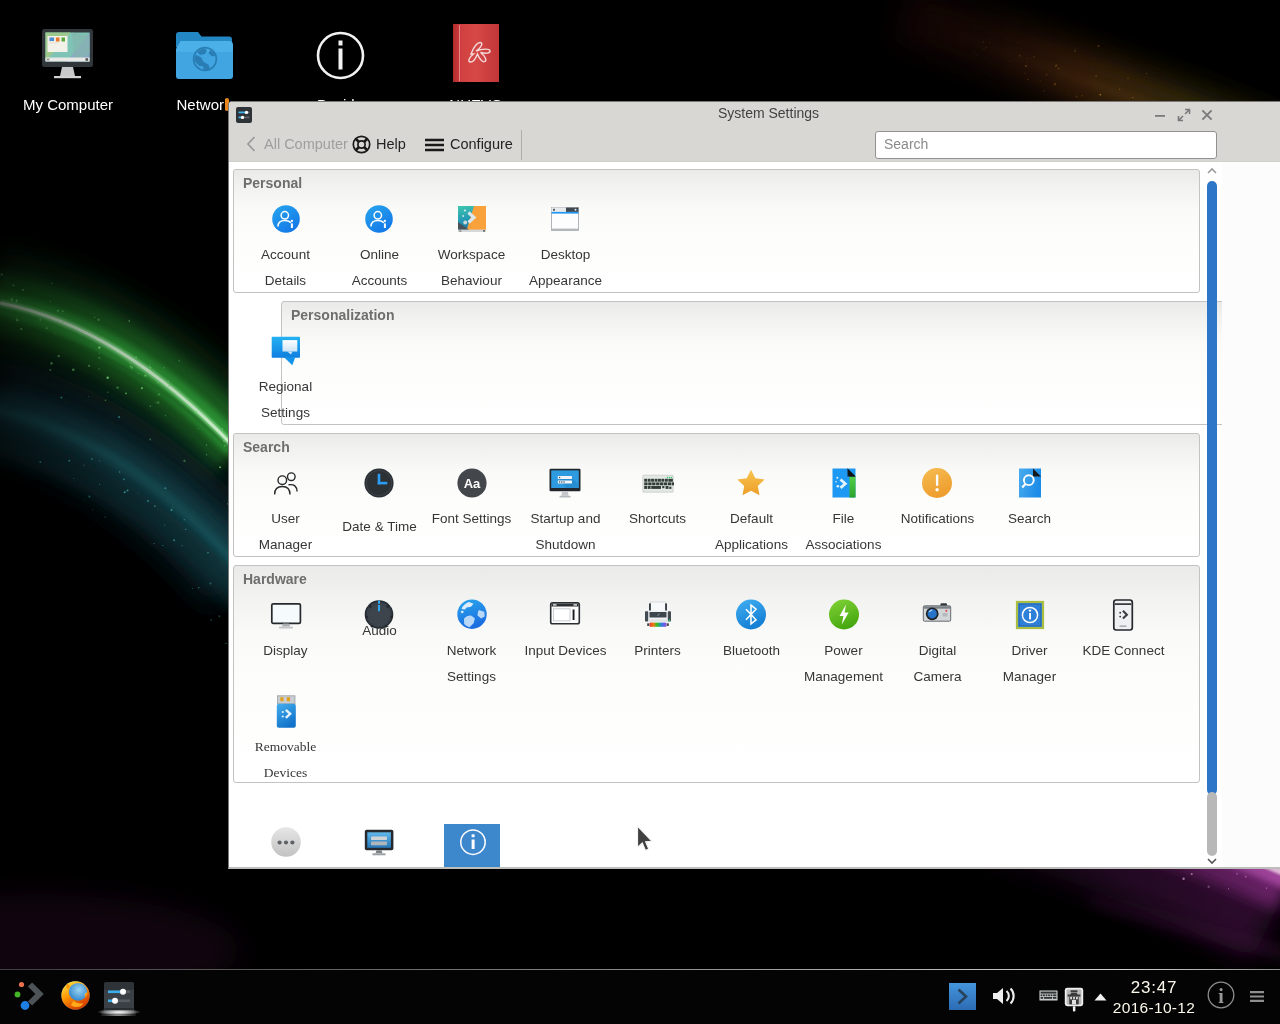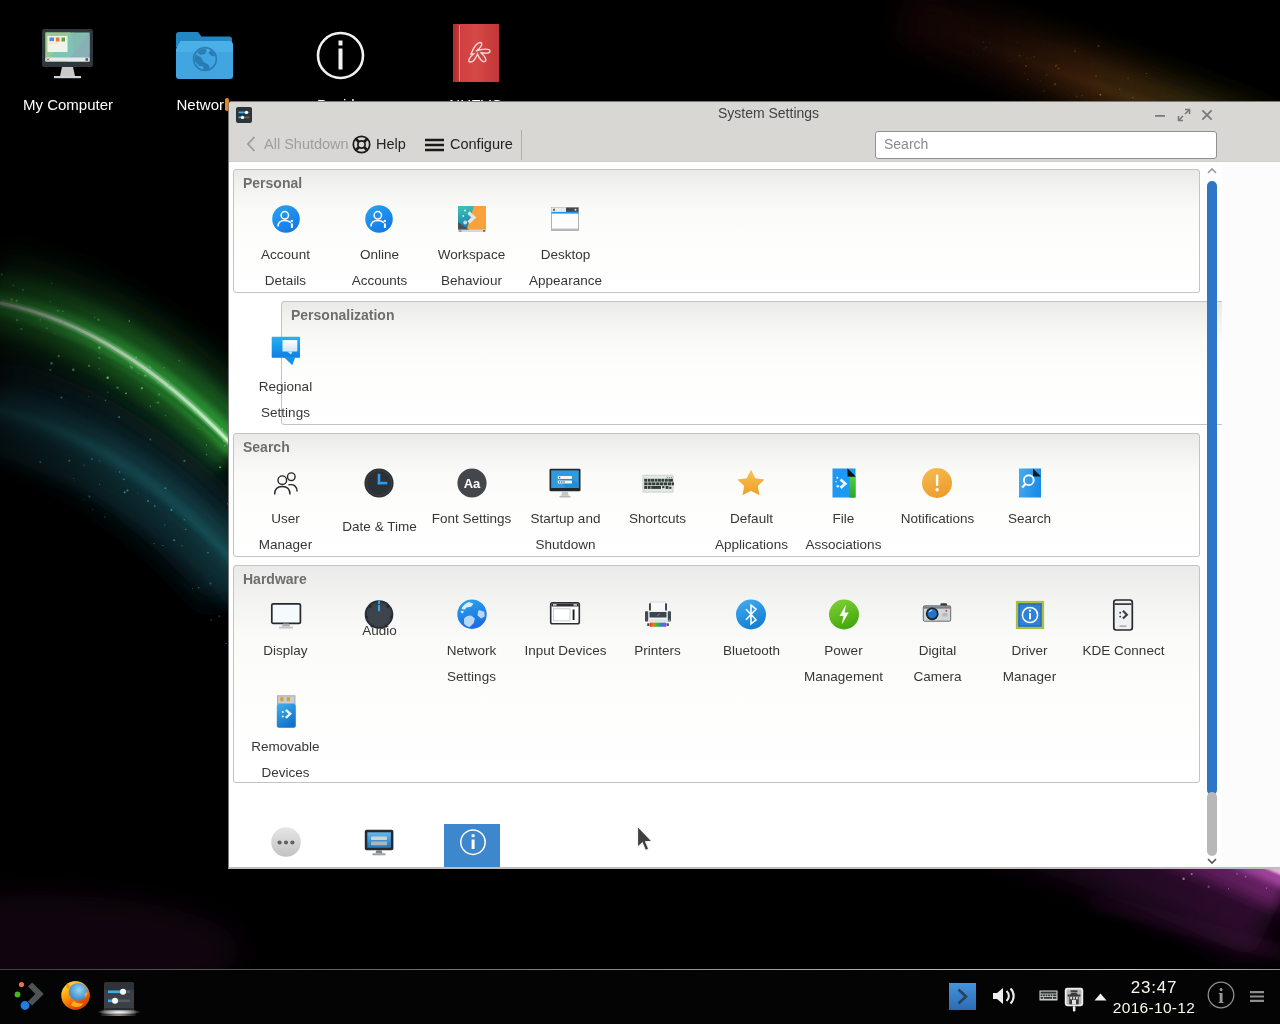"All Shutdown" div.tbtext { text: Shutdown -> Computer }
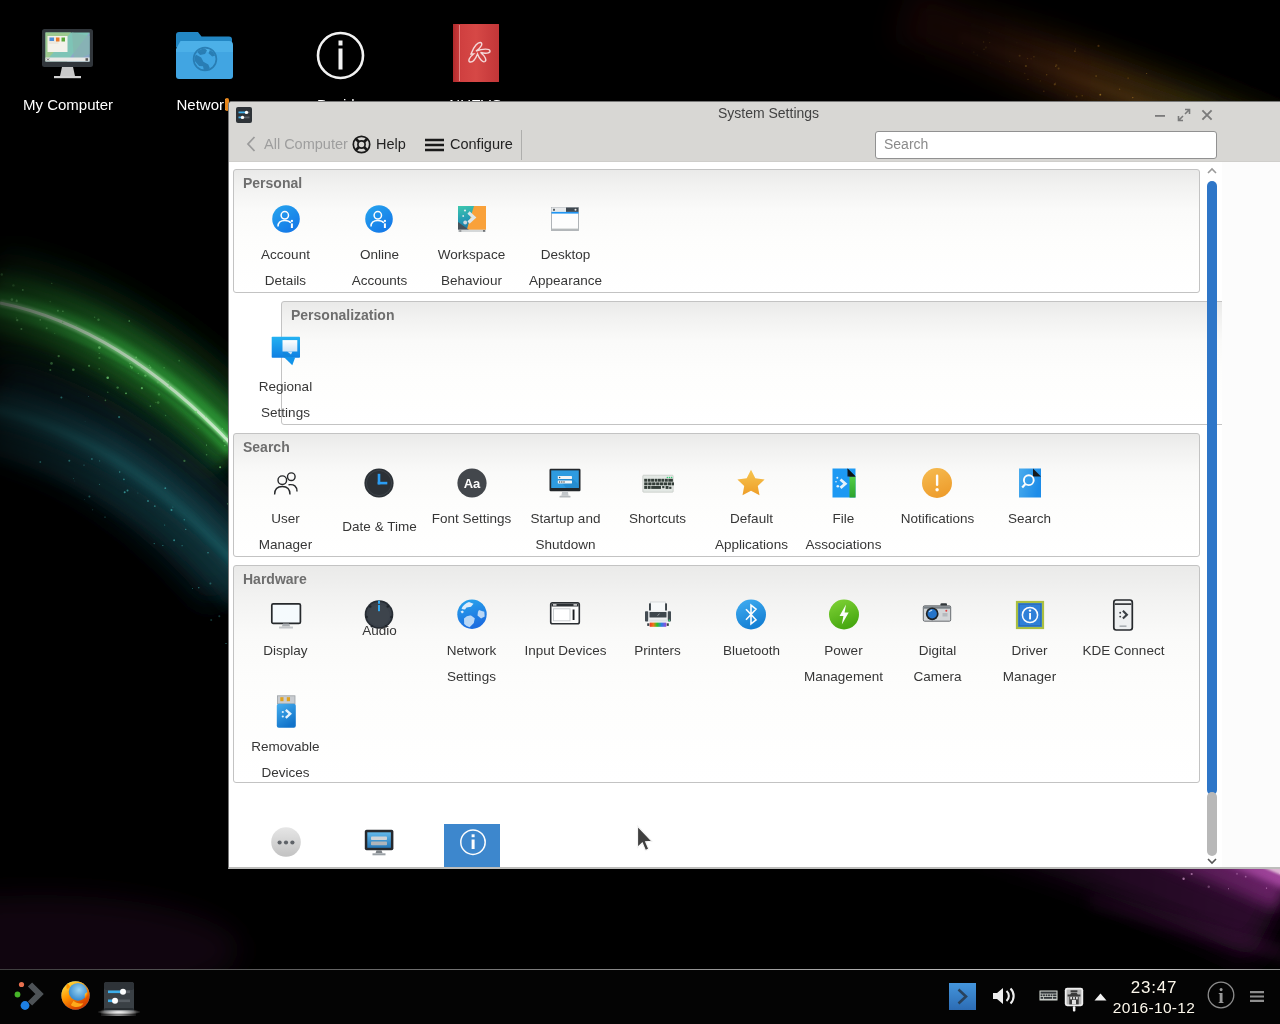"Removable" div.clabel { font-family: none -> Liberation Serif, serif }
